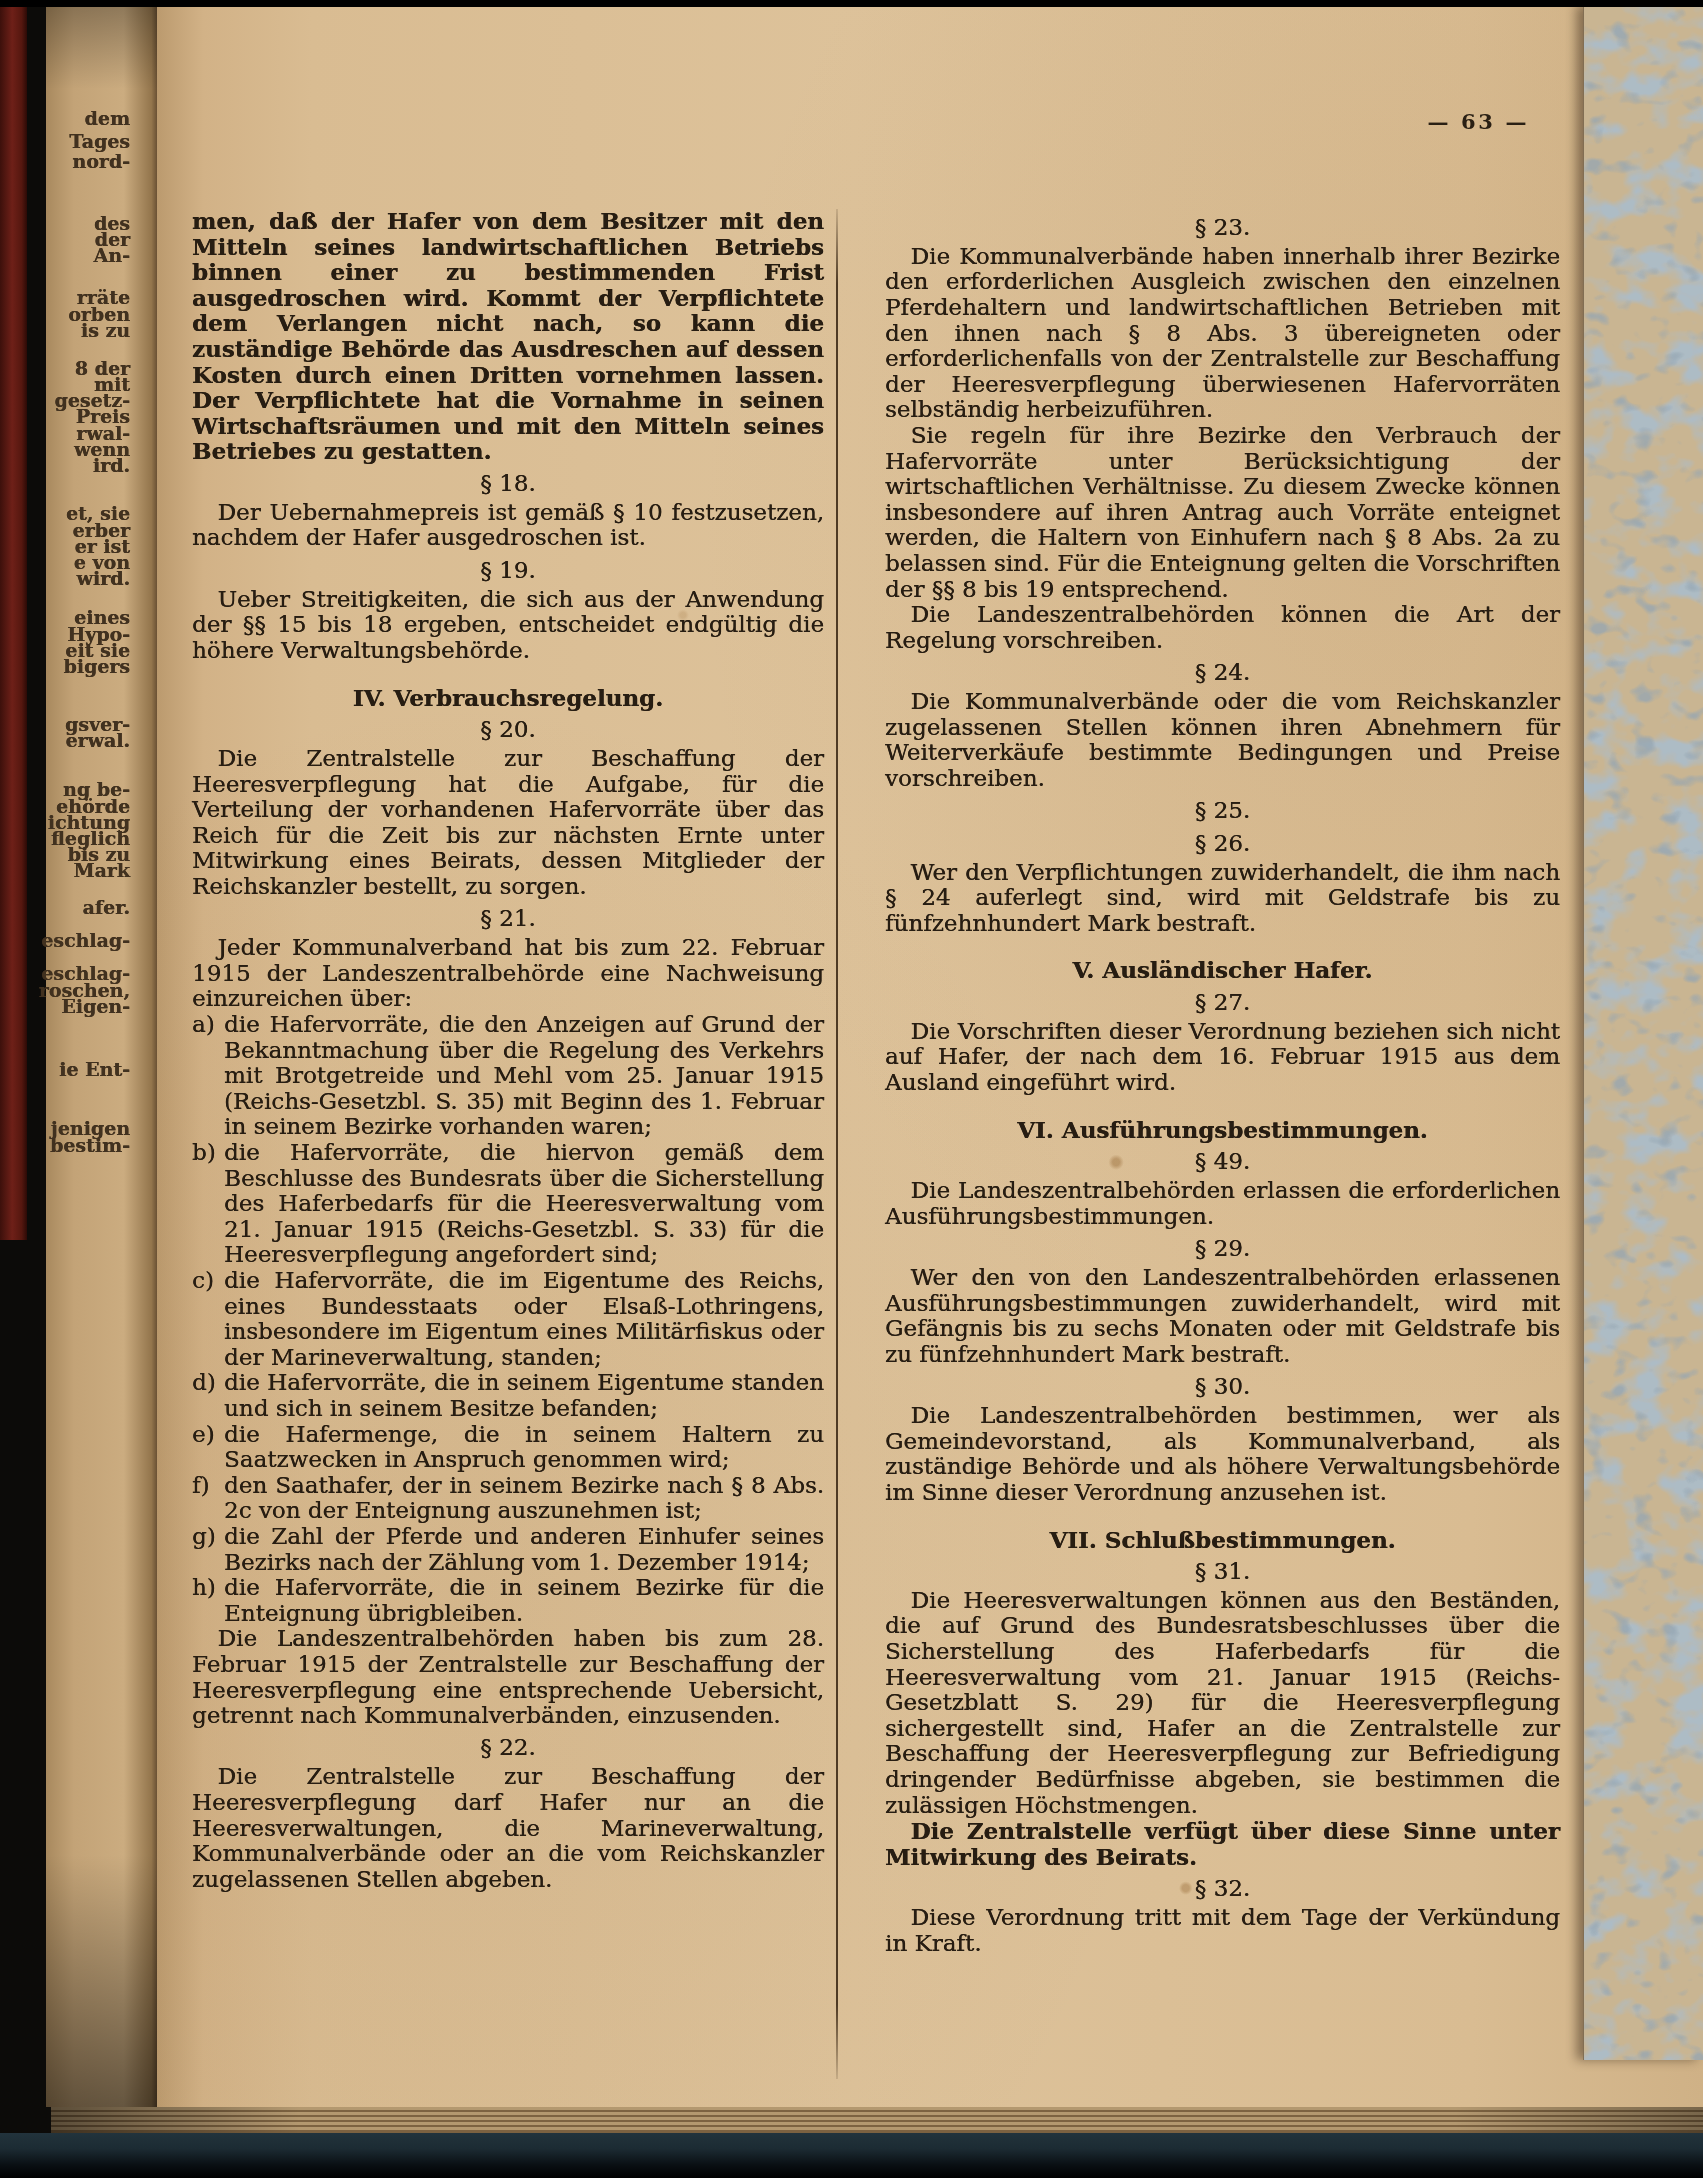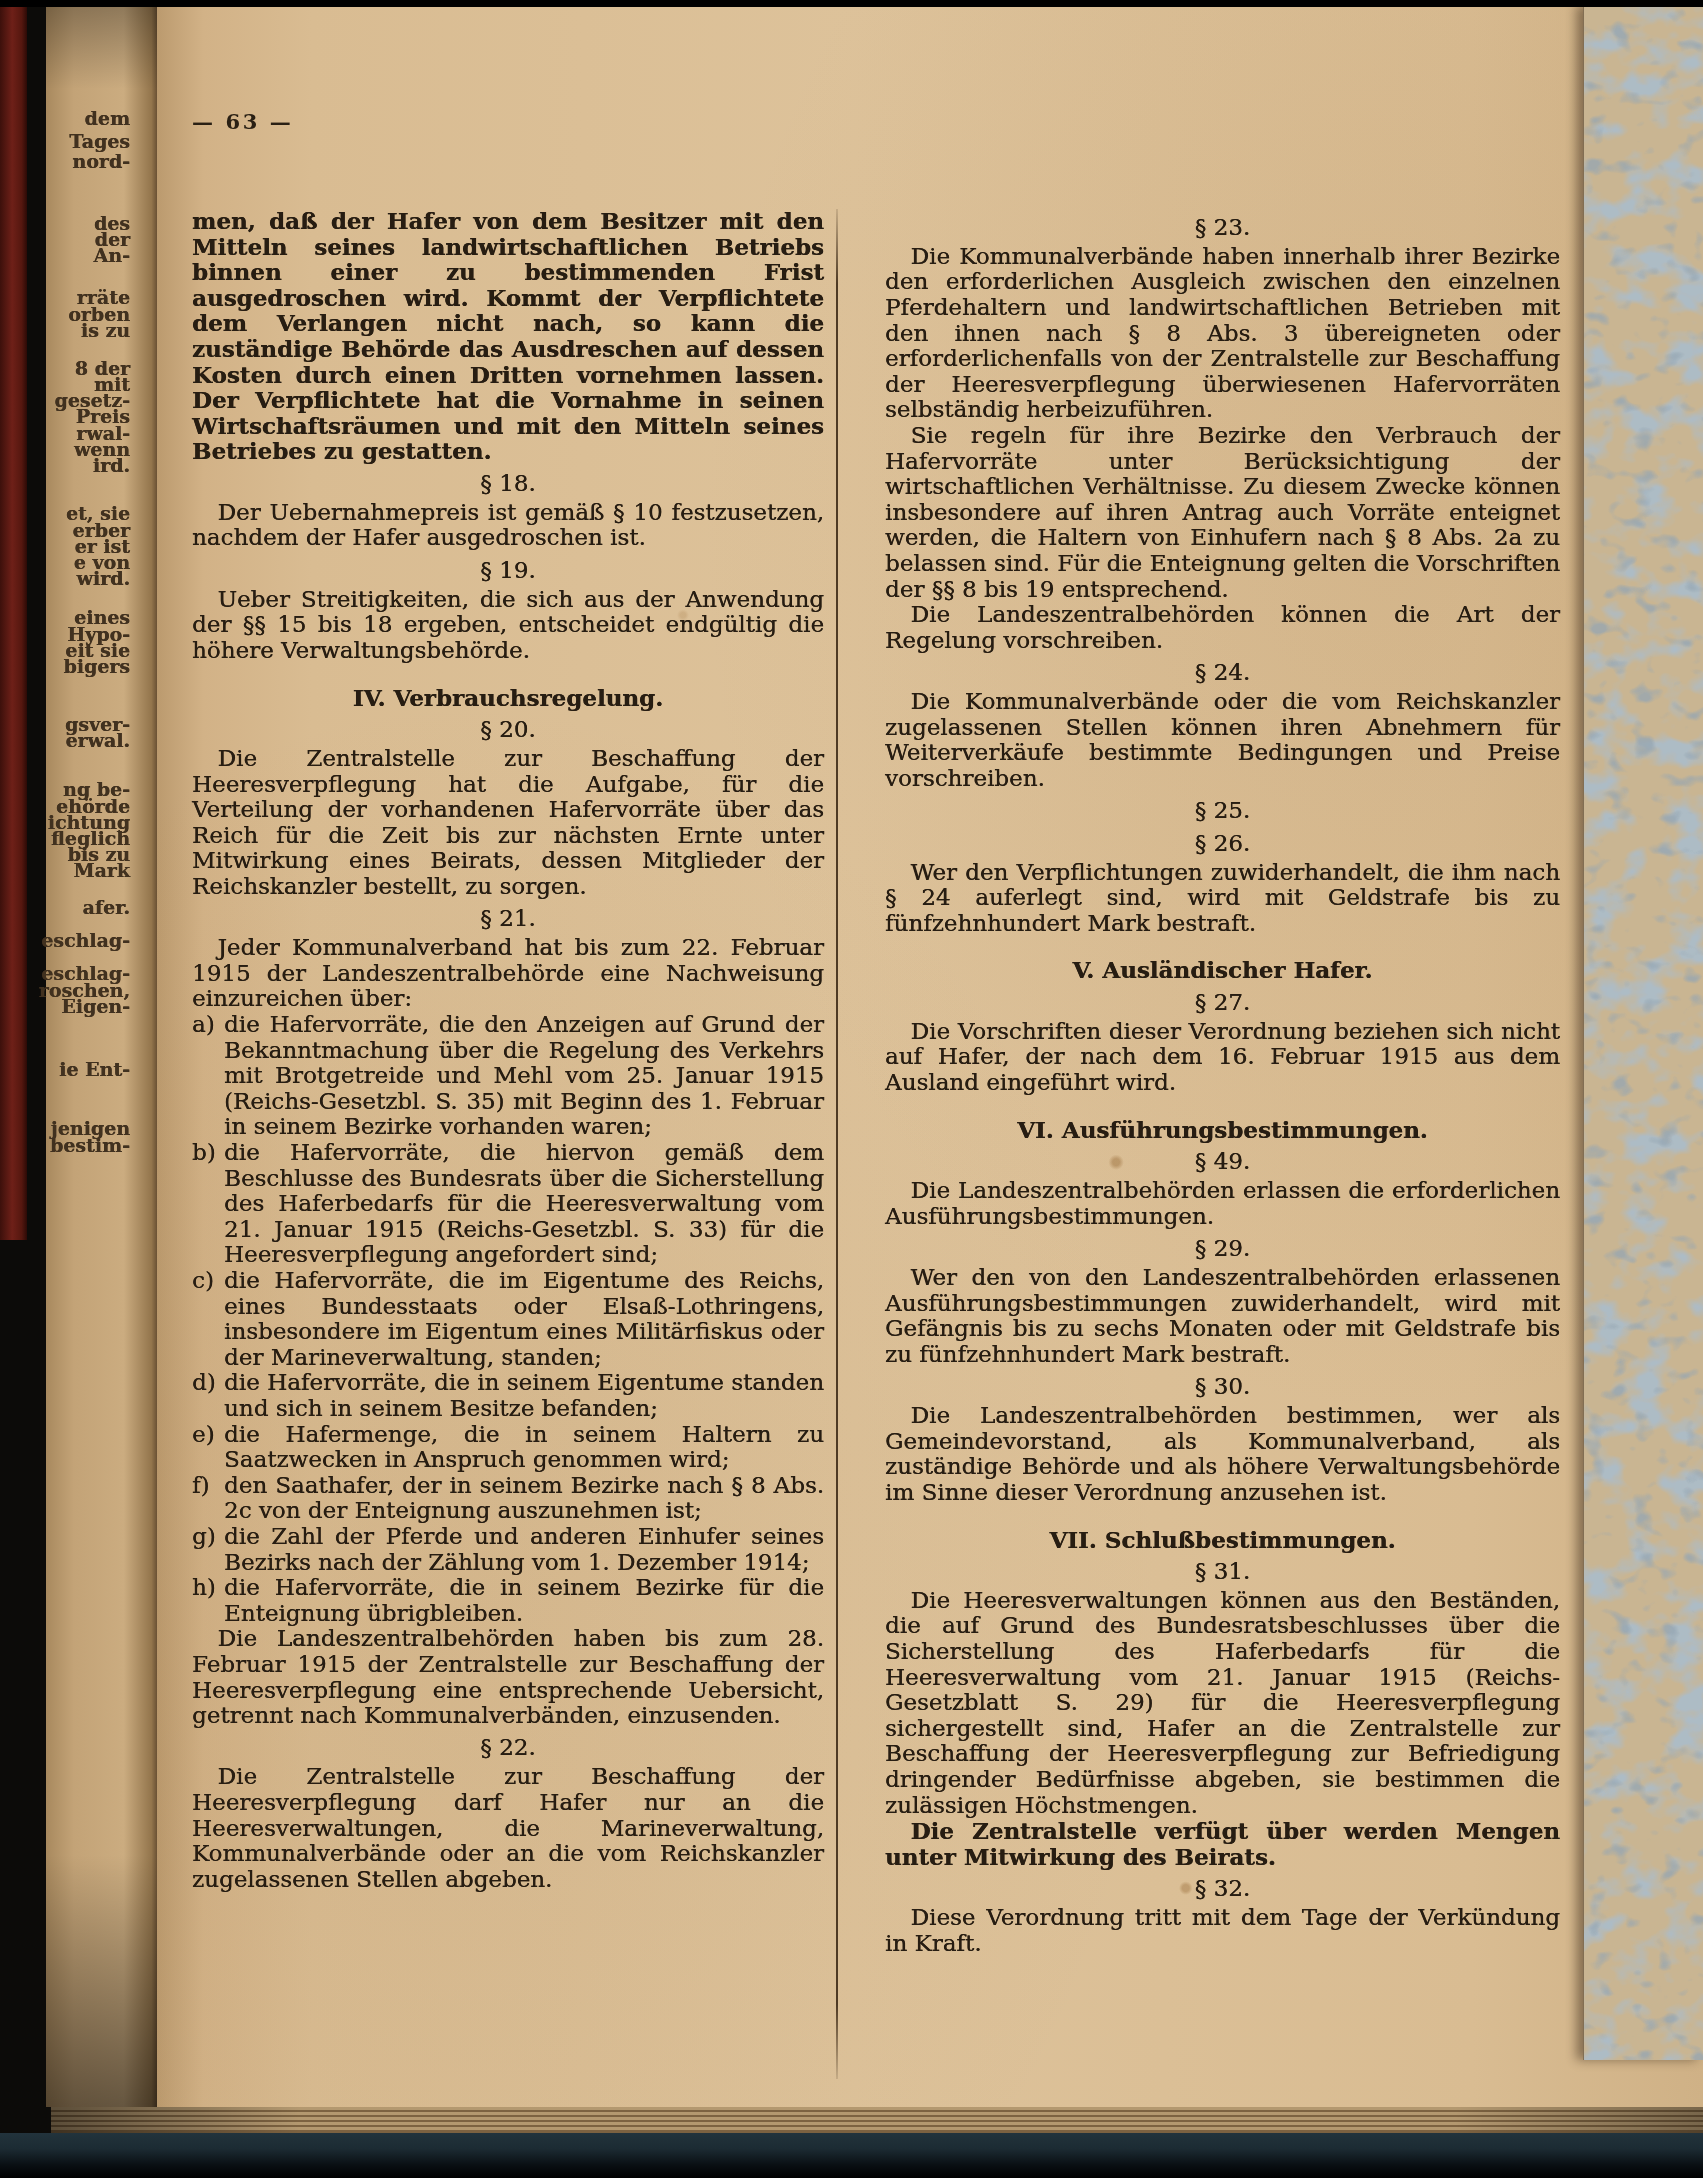"— 63 —" .page-number { text-align: left -> right }
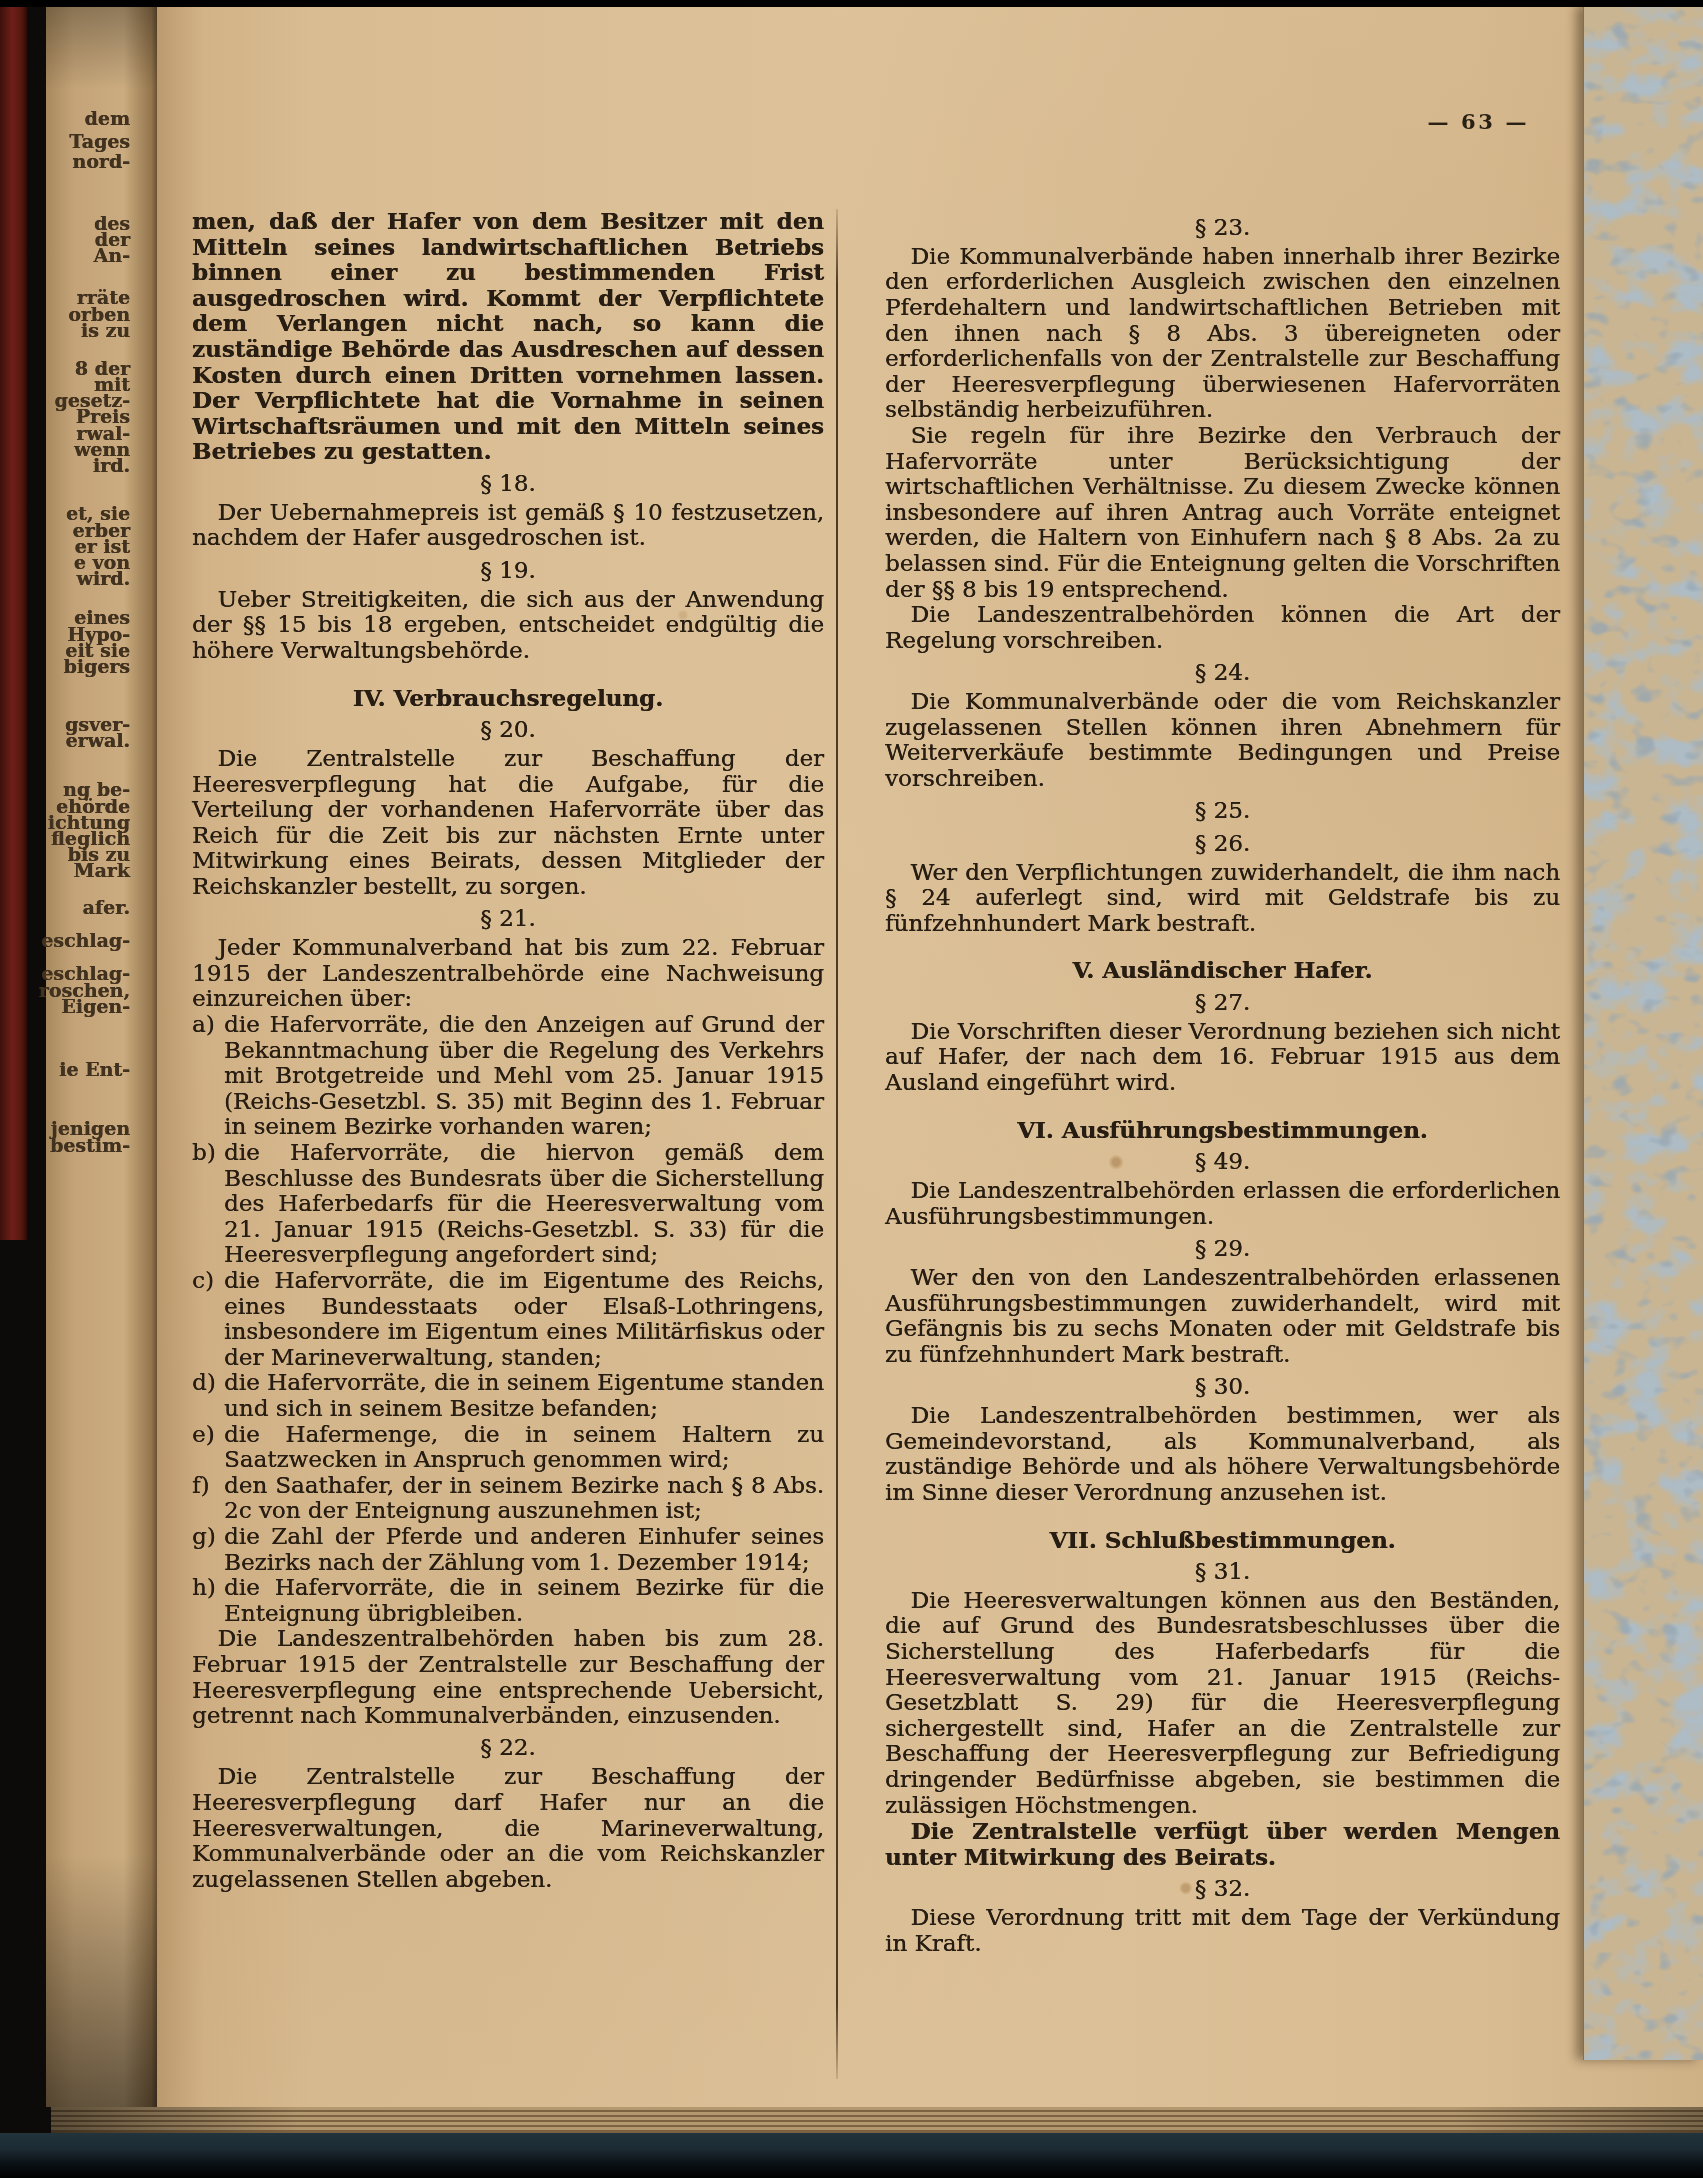"Die Zentralstelle verfügt über werden" div.block { text: werden Mengen -> diese Sinne }
